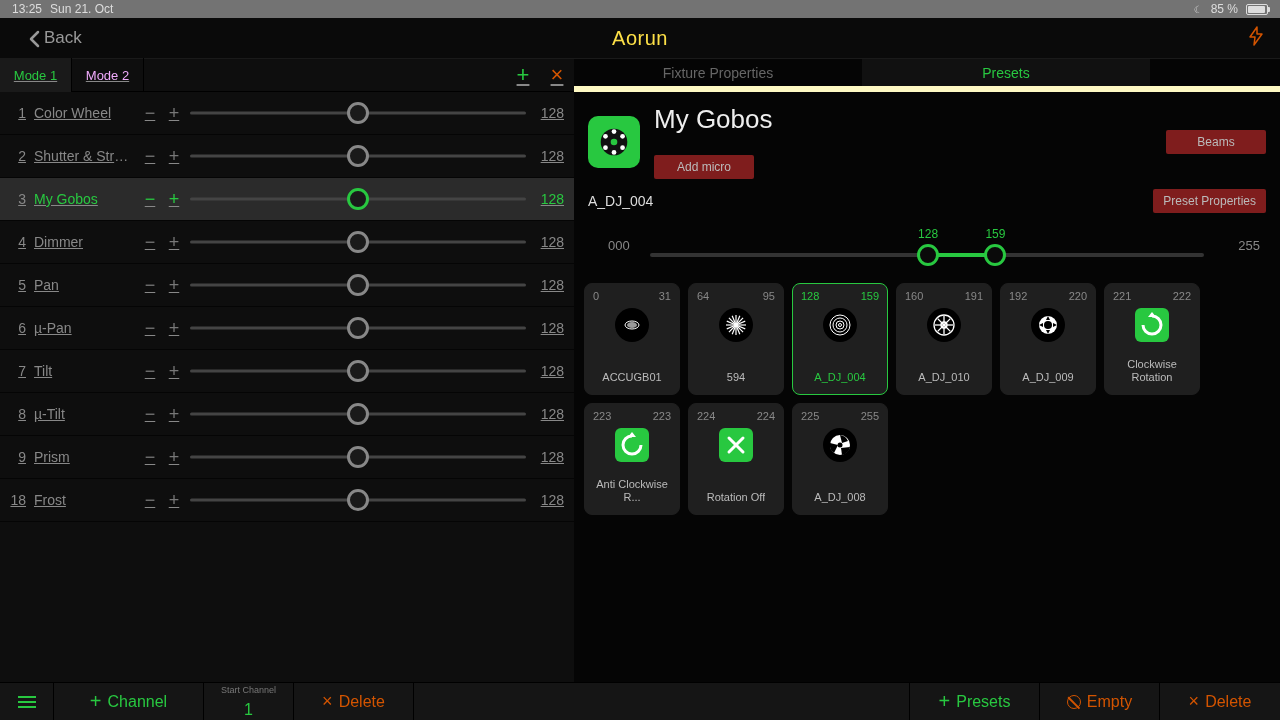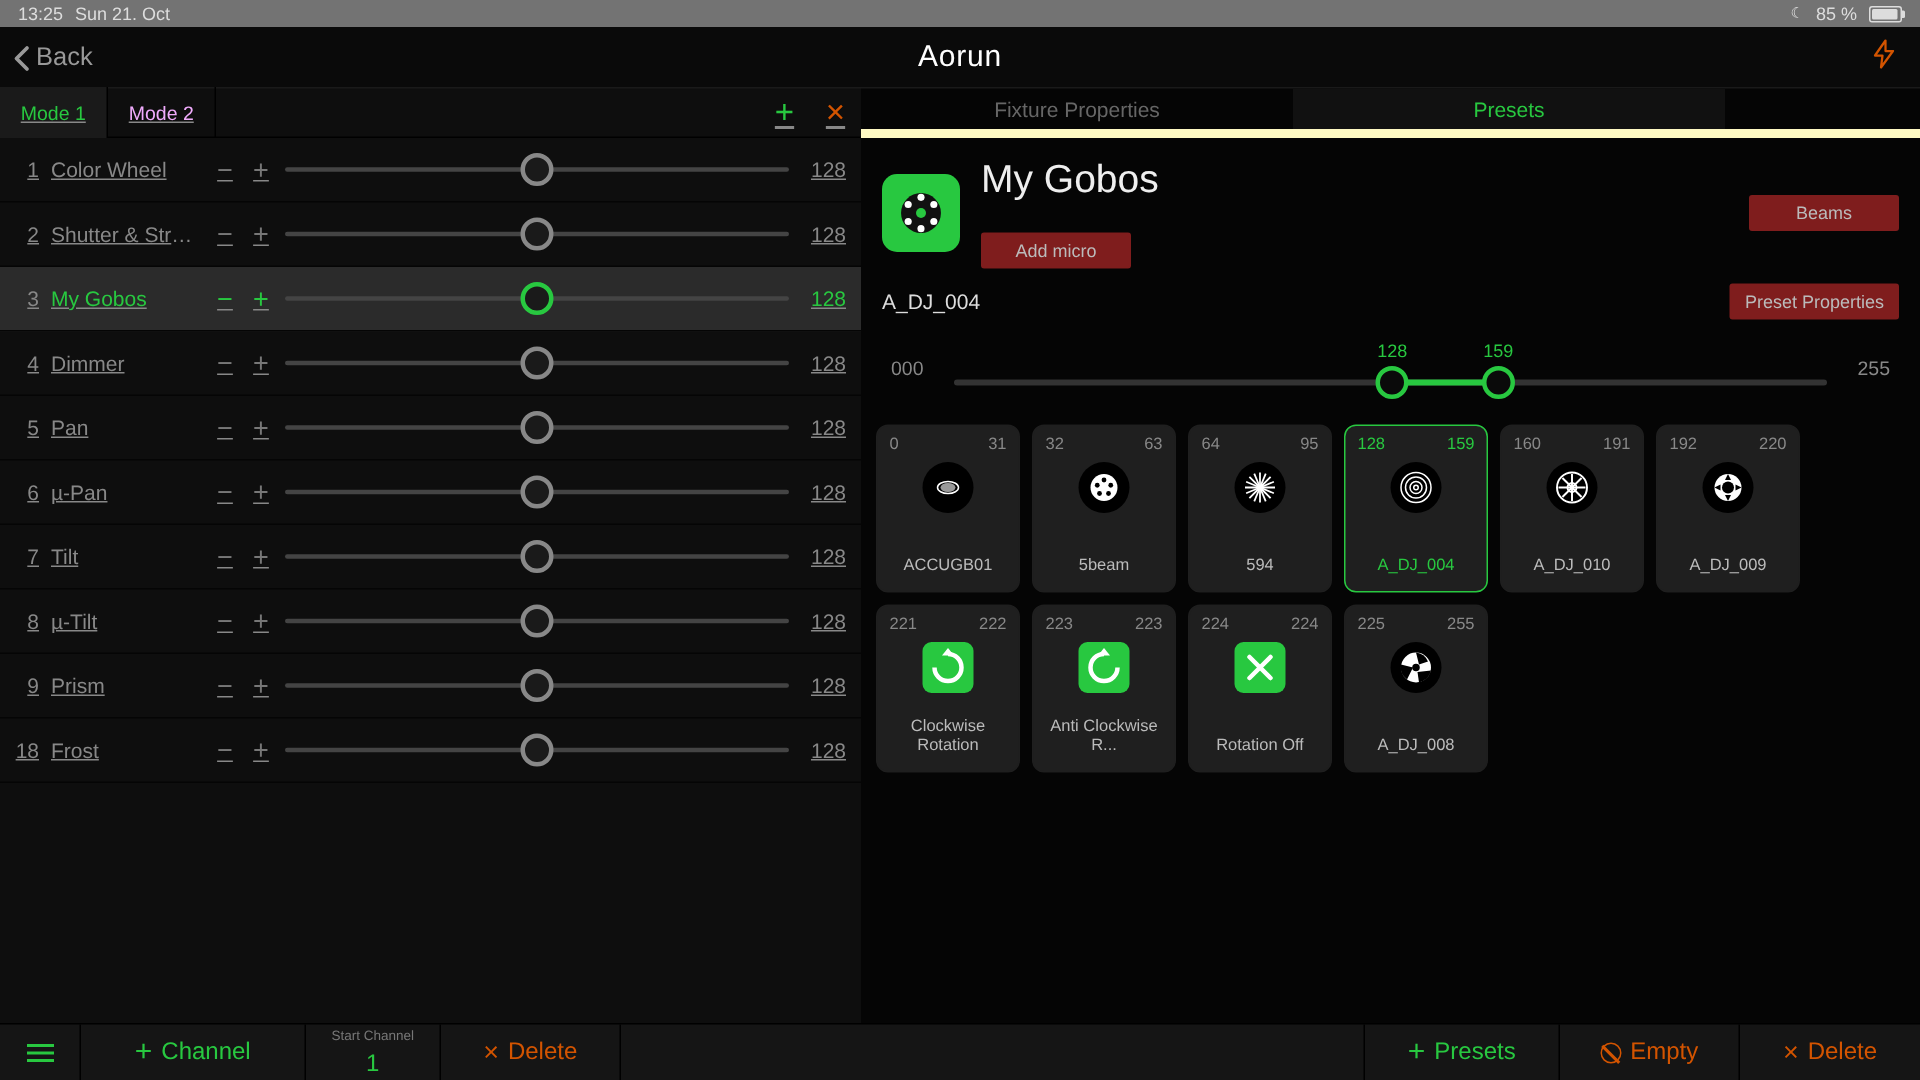"Back" .back-btn { padding-left: 8px -> 28px }
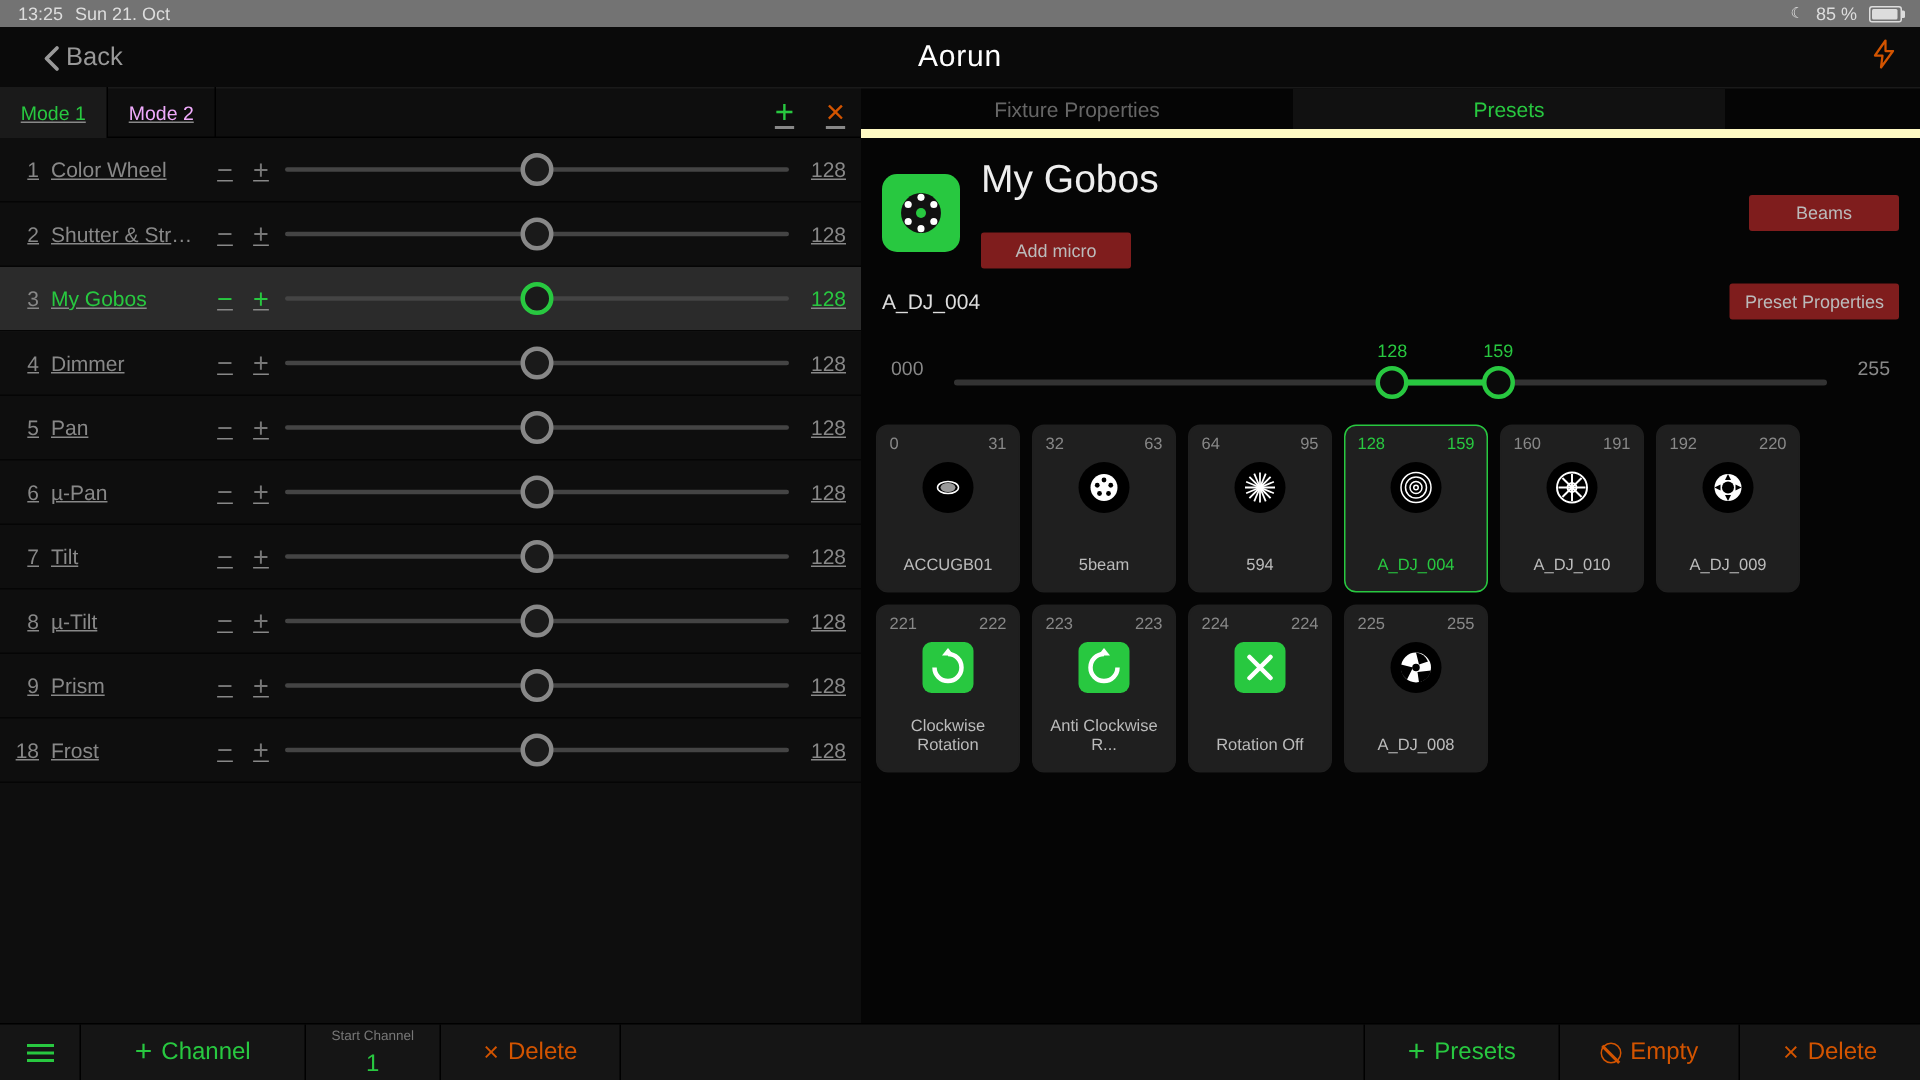"Aorun" .nav-title { color: #ffffff -> #fde047 }
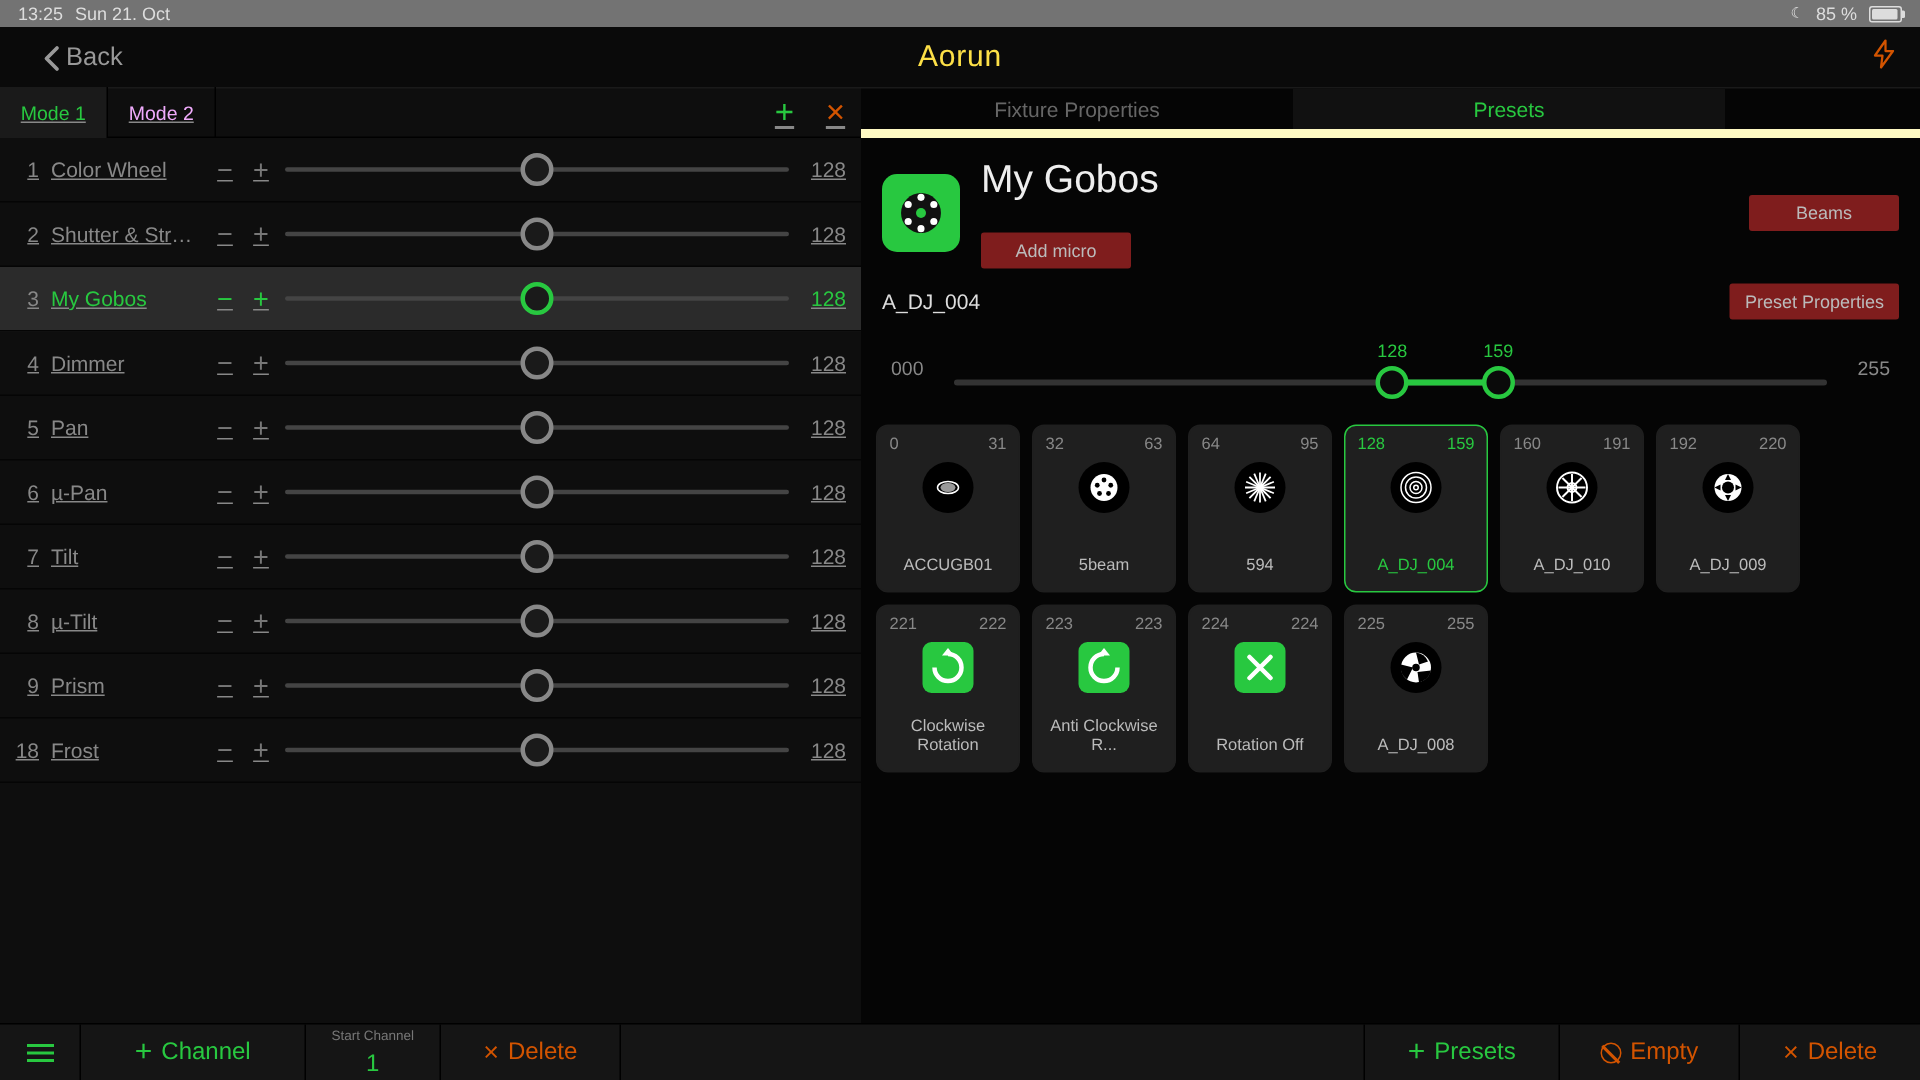"000" .range-lim { margin-left: none -> 14px }
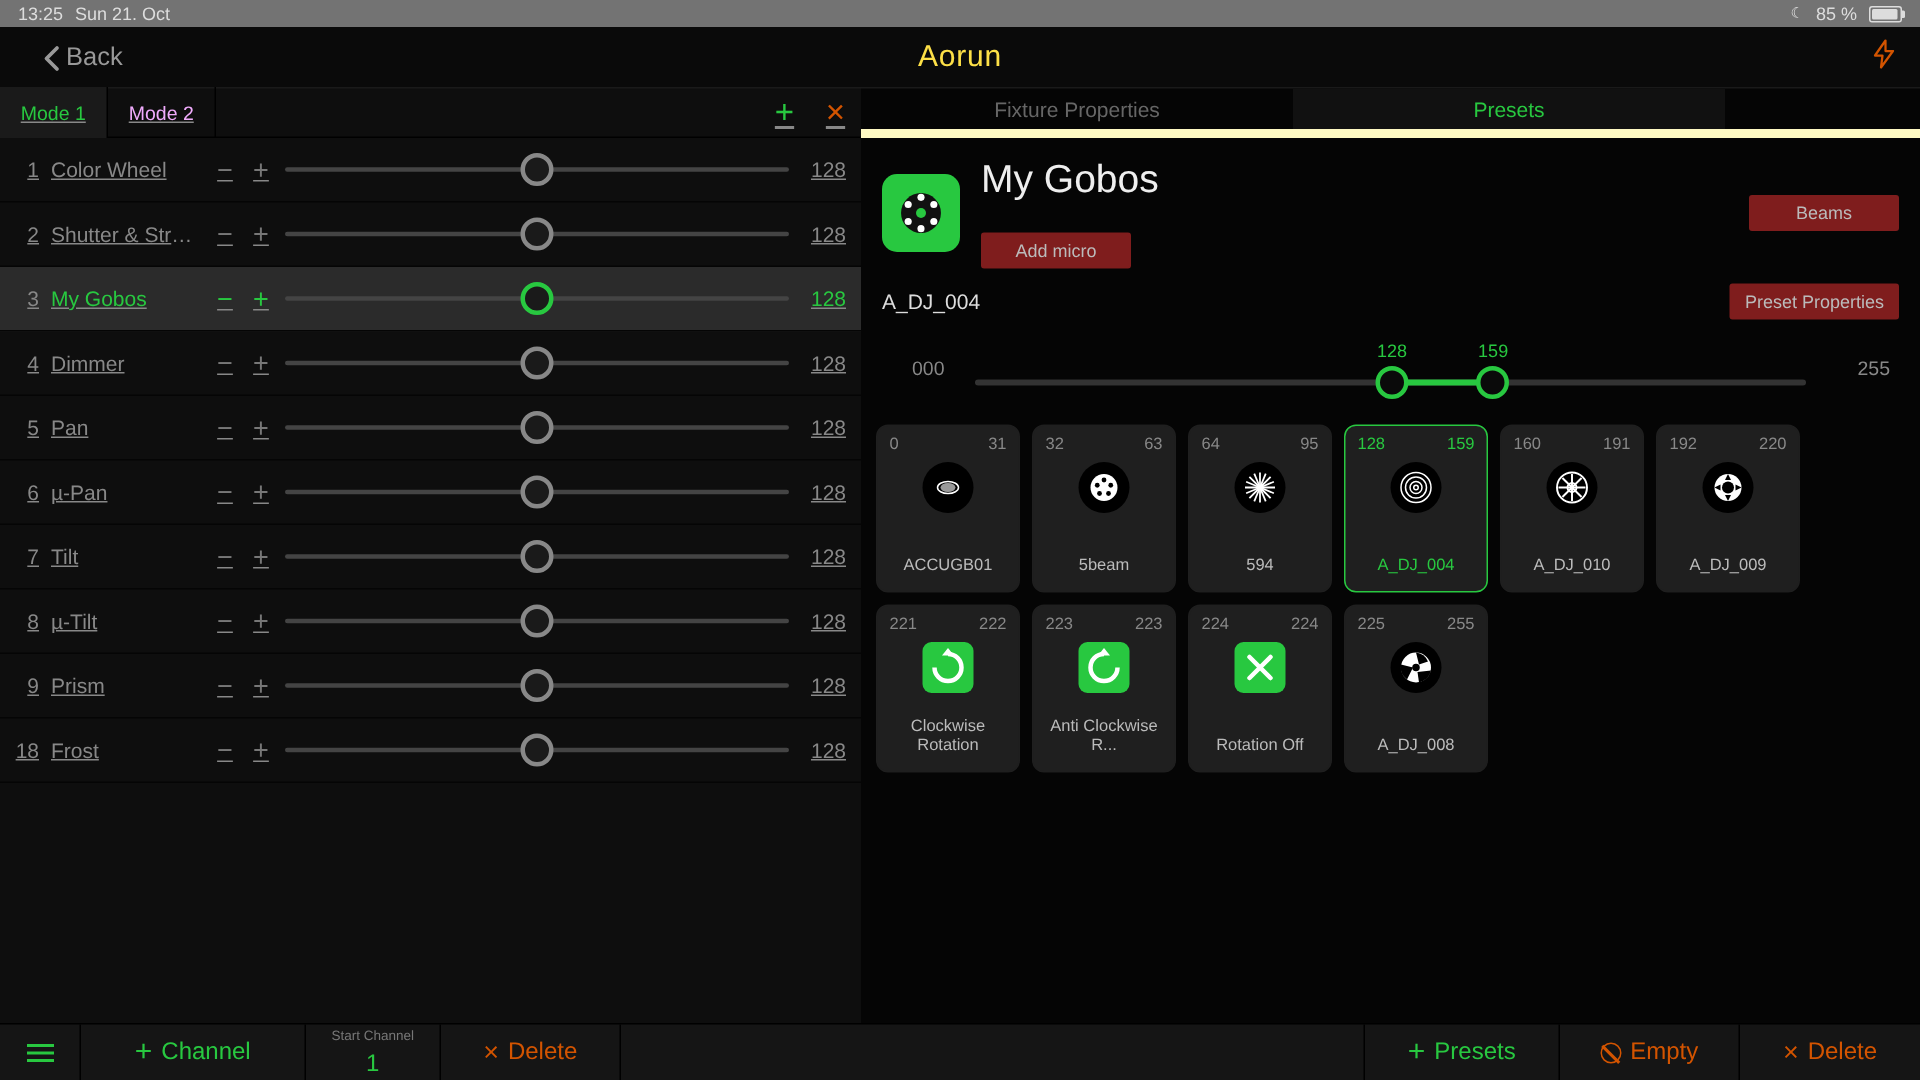"32" div.p-card { html: <div> <div> <span>32</span> <span>63</span> </div> <div> <svg> <circle></circle> <g> <circle></circle> <circle></circle> <circle></circle> <circle></circle> <circle></circle> </g> </svg> </div> <div>5beam</div> </div> -> none }
